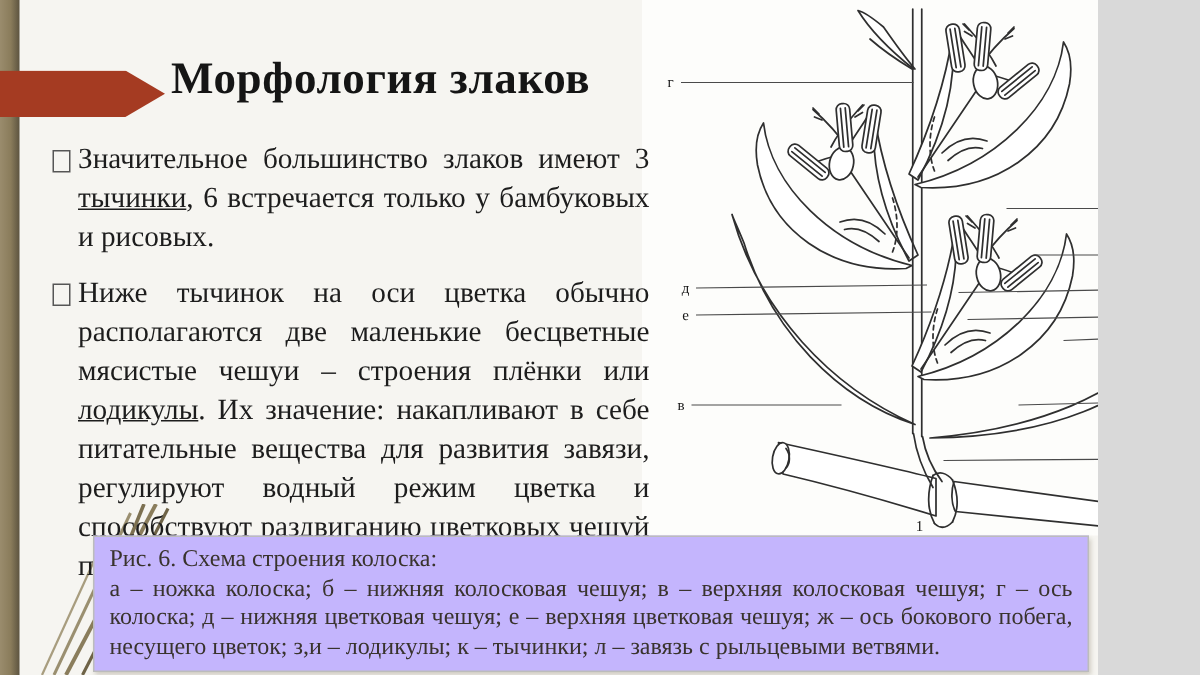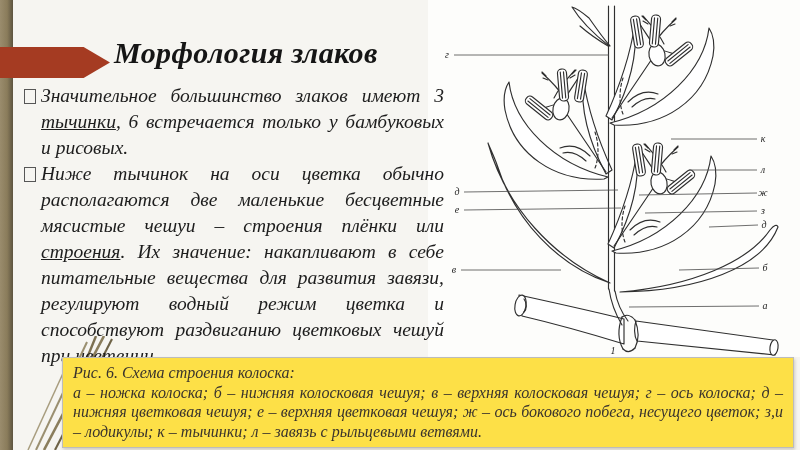"Морфология злаков" .slide { font-style: italic -> none; width: 800px -> 732px }
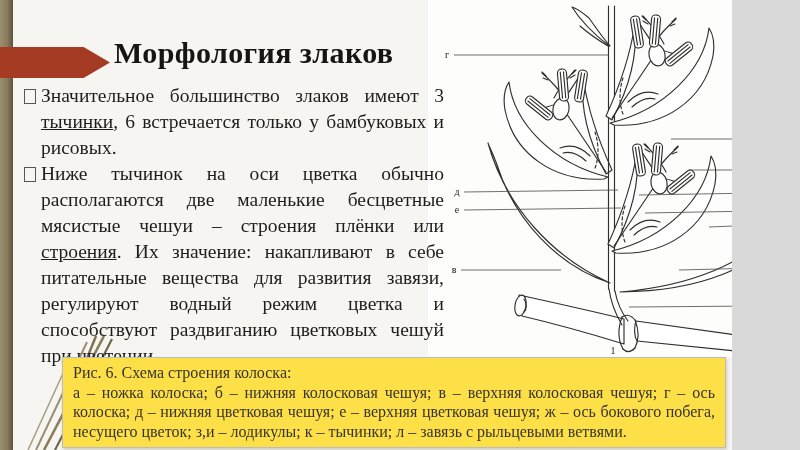"Значительное большинство злаков имеют 3" .bullet { margin: 0 -> 11px }
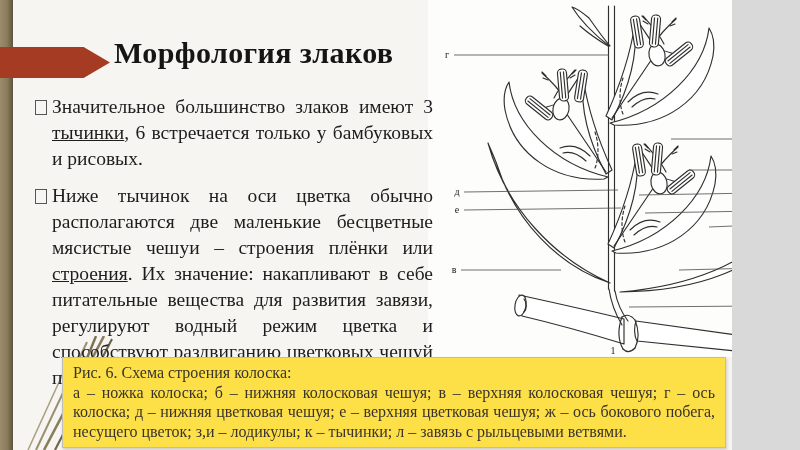"строения" span.u { text: строения -> лодикулы }
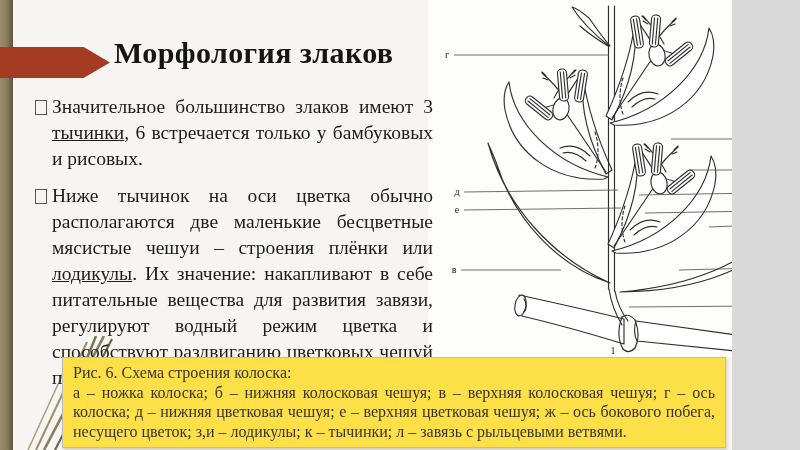"Рис. 6. Схема строения колоска:" .caption { background: #fde047 -> #c4b5fd }
